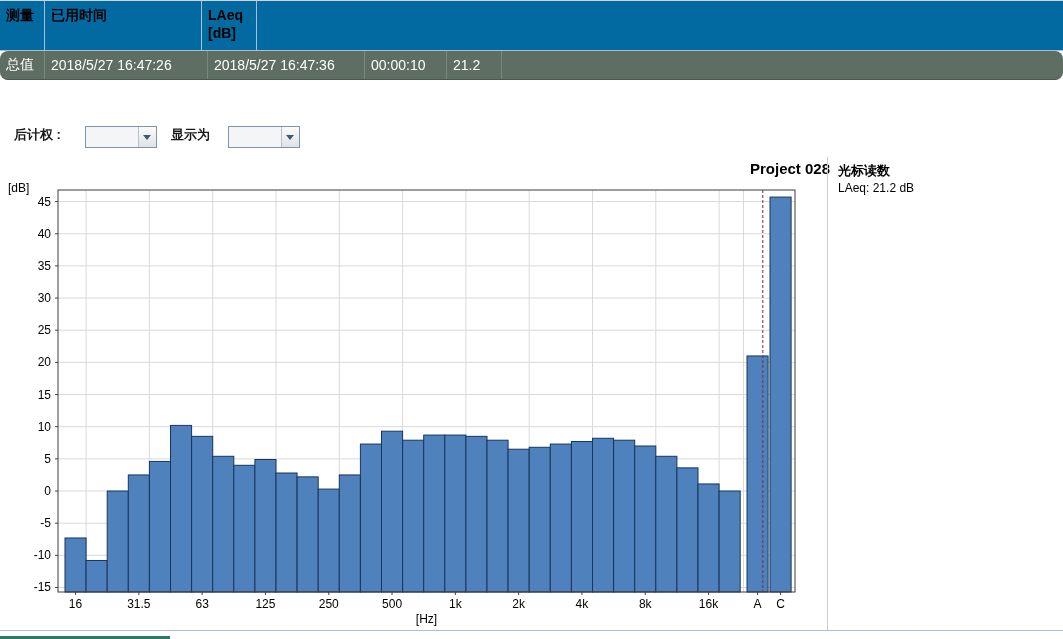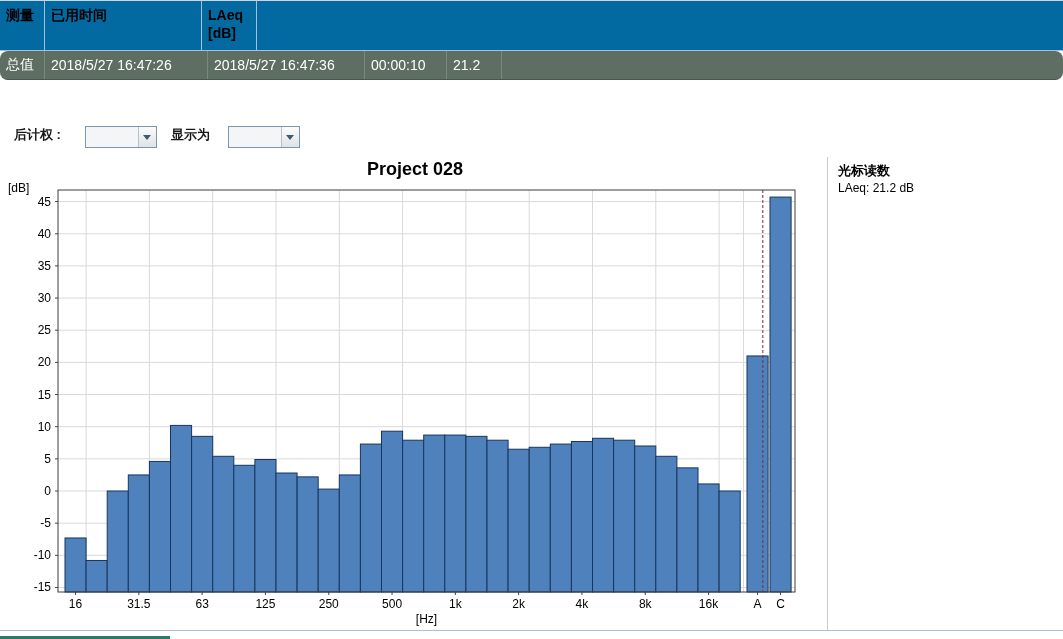"Project 028" .chart-title { font-size: 18px -> 15px; text-align: center -> right }
